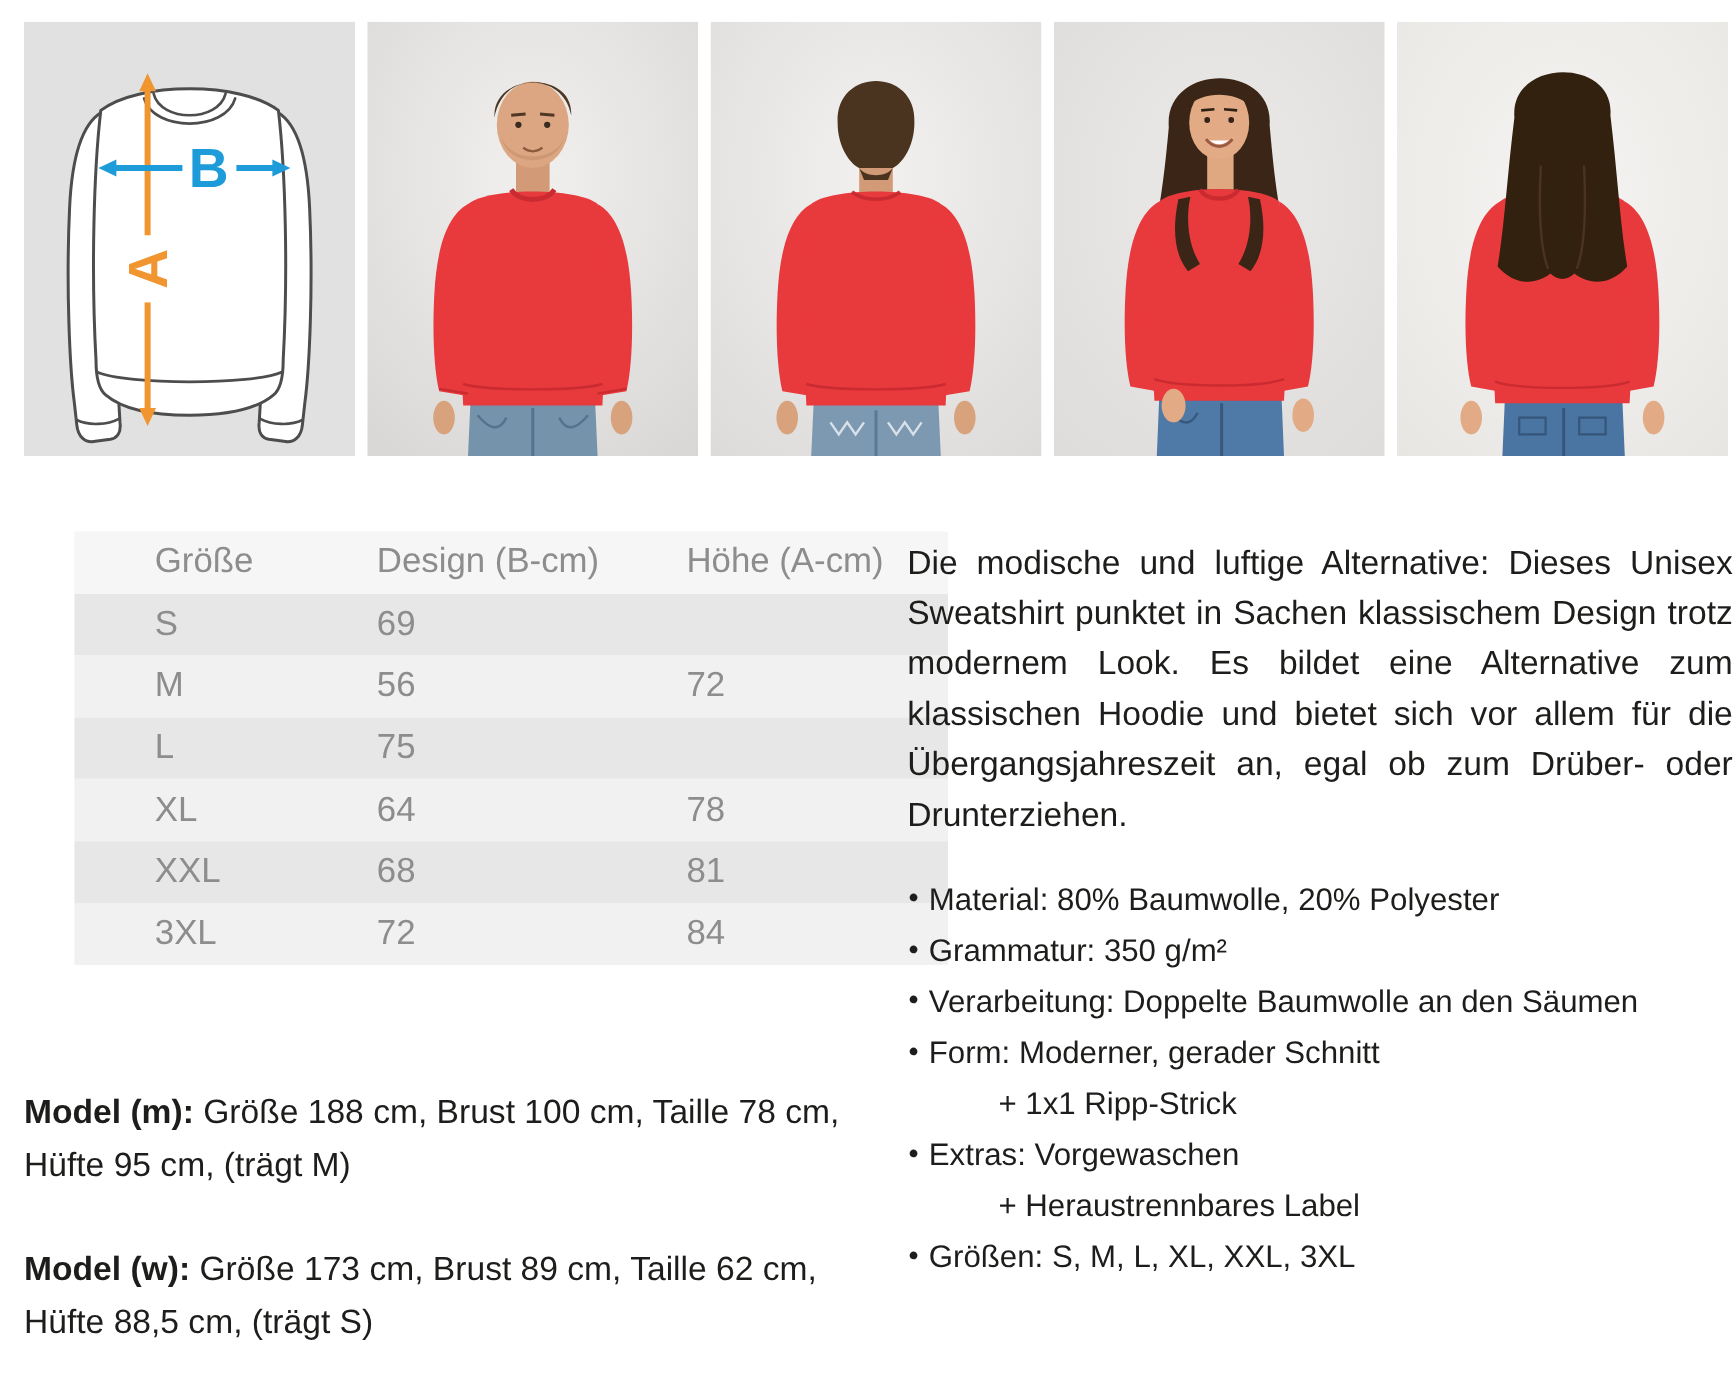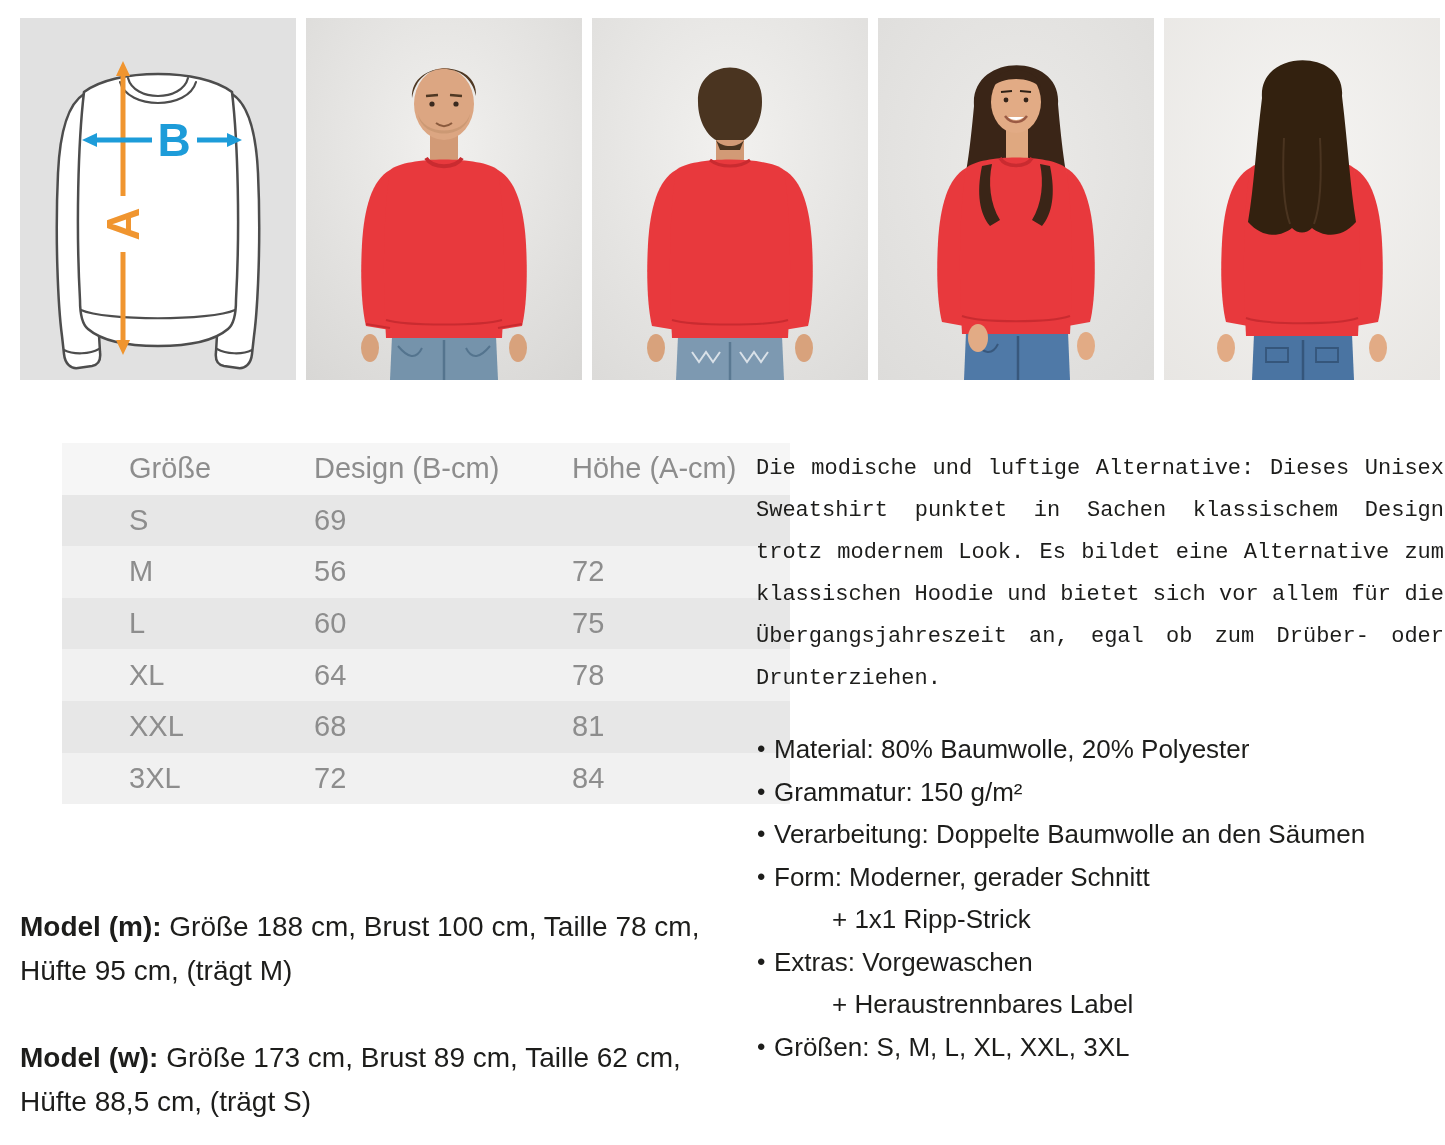"Die modische und luftige Alternative:" .desc { font-family: Liberation Mono, monospace -> none; font-size: 22px -> 28px }
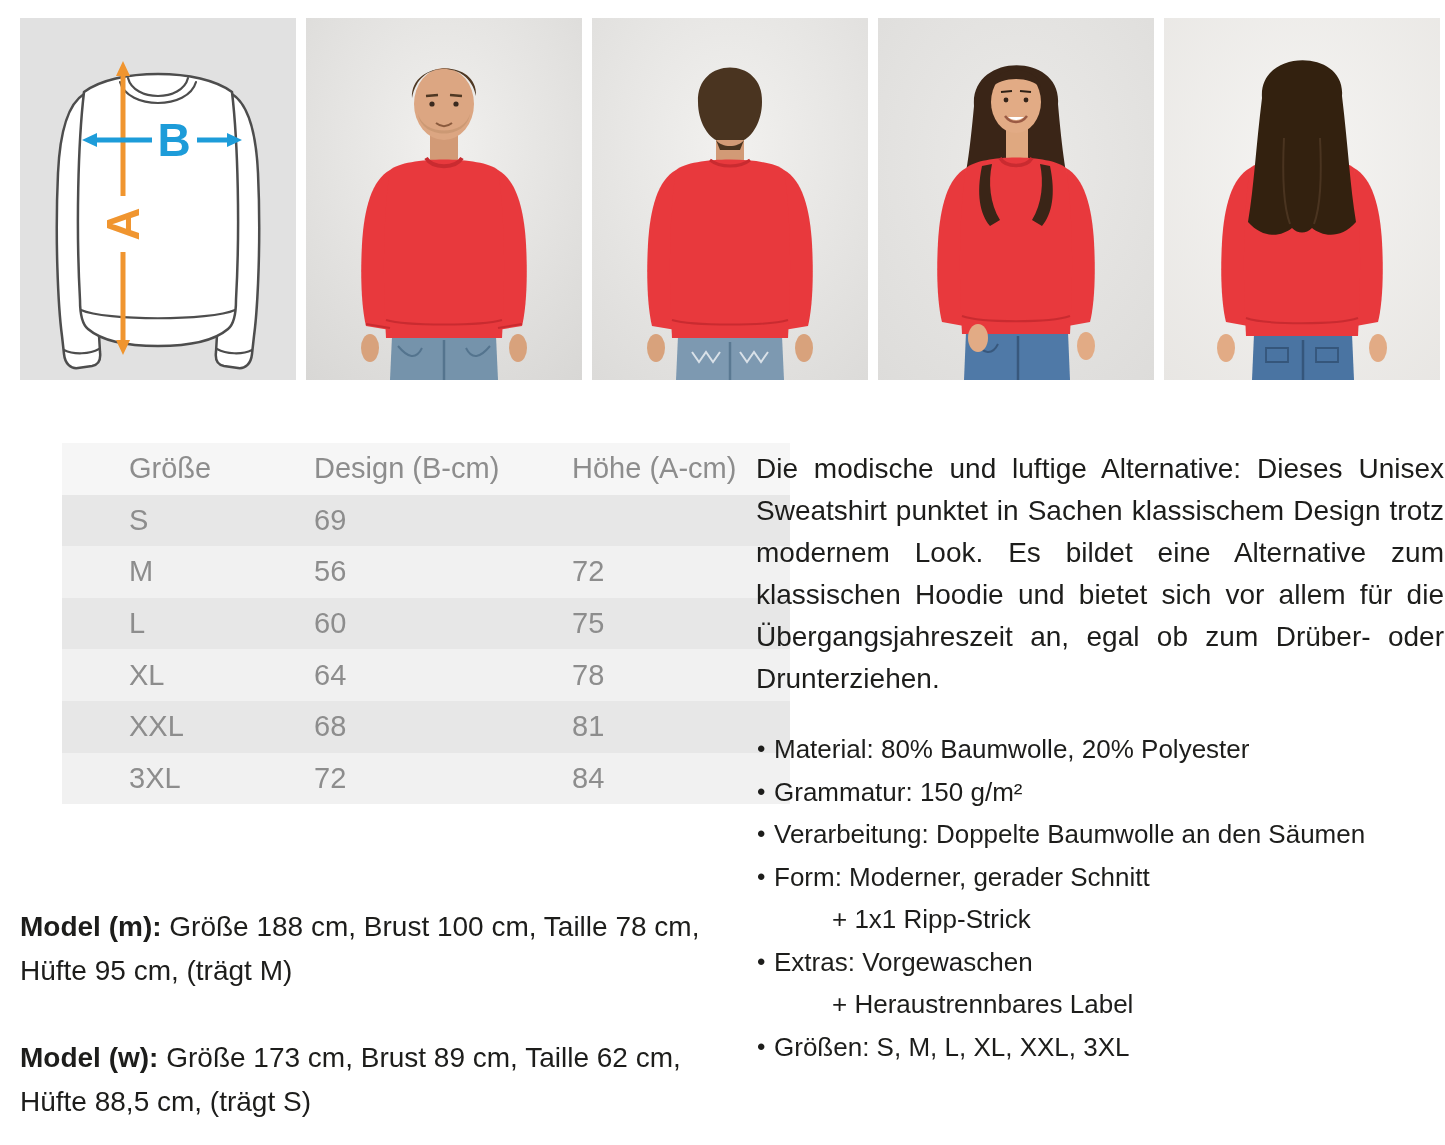"60" div.tcell { html: <div>60</div> -> none }
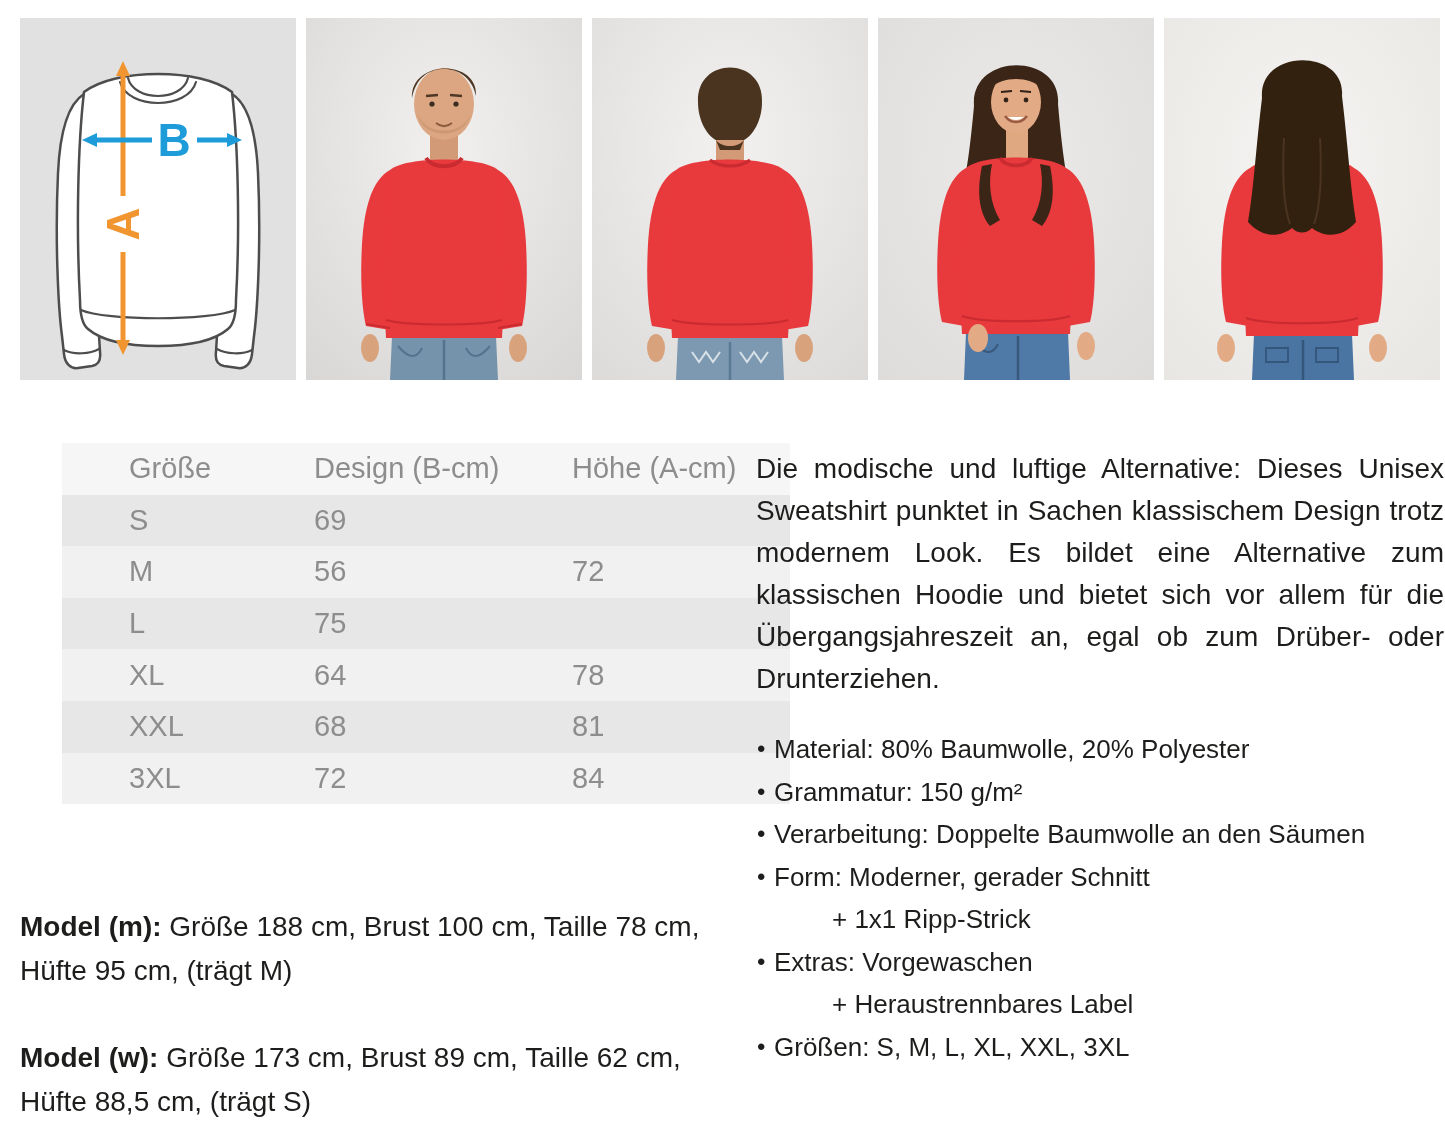"Grammatur: 150 g/m²" span { text: 150 -> 350 }
